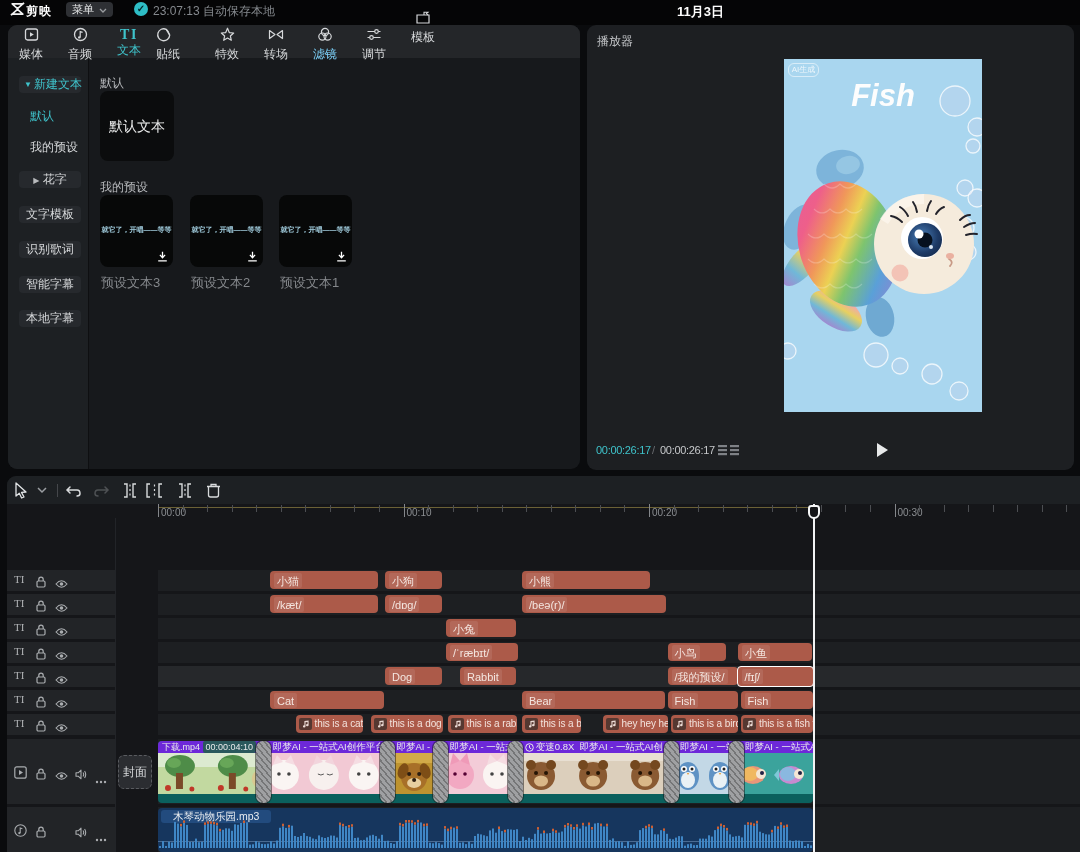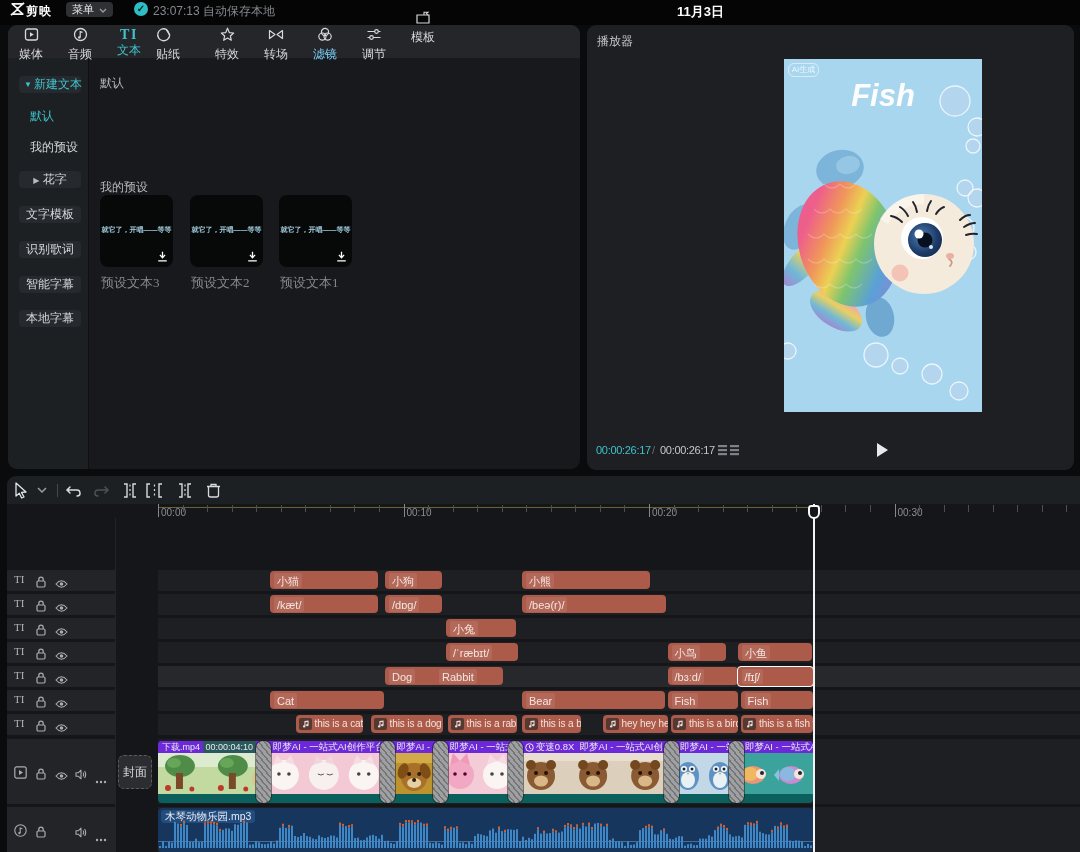"默认文本" div.abs { html: none -> <div>默认文本</div> }
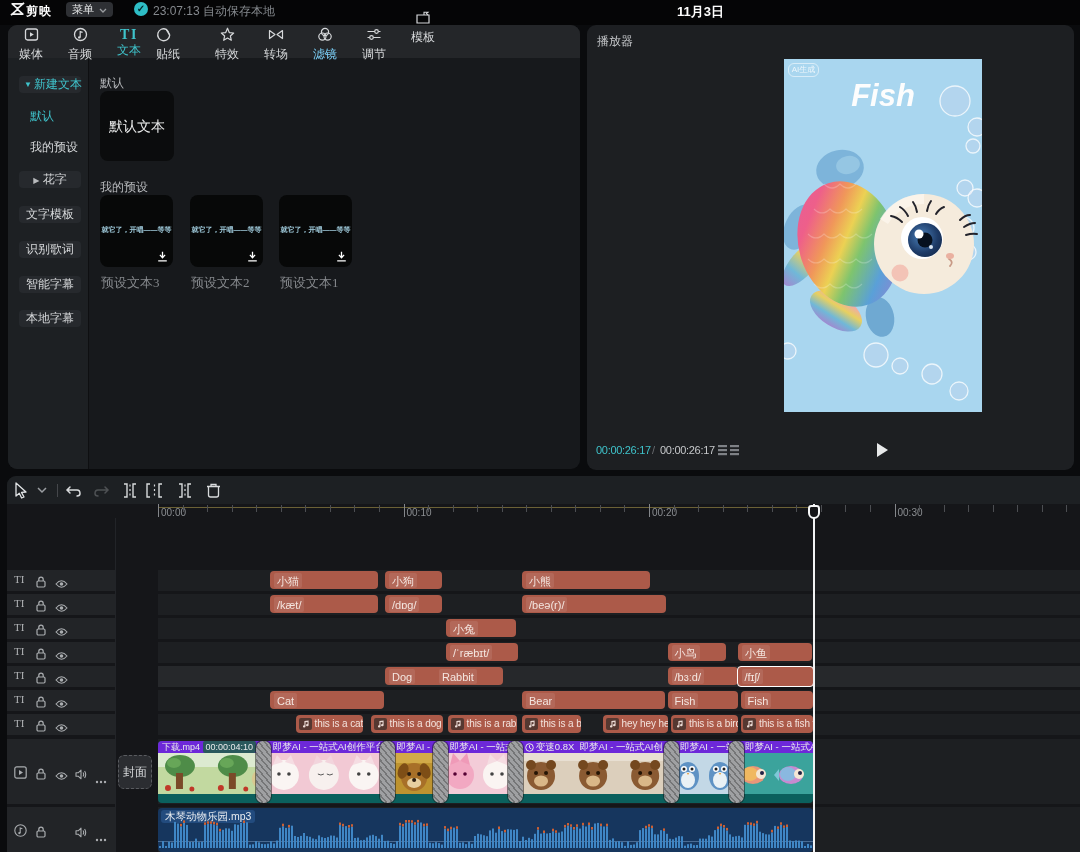"预设文本3" .plabel { font-family: Liberation Serif, serif -> none }
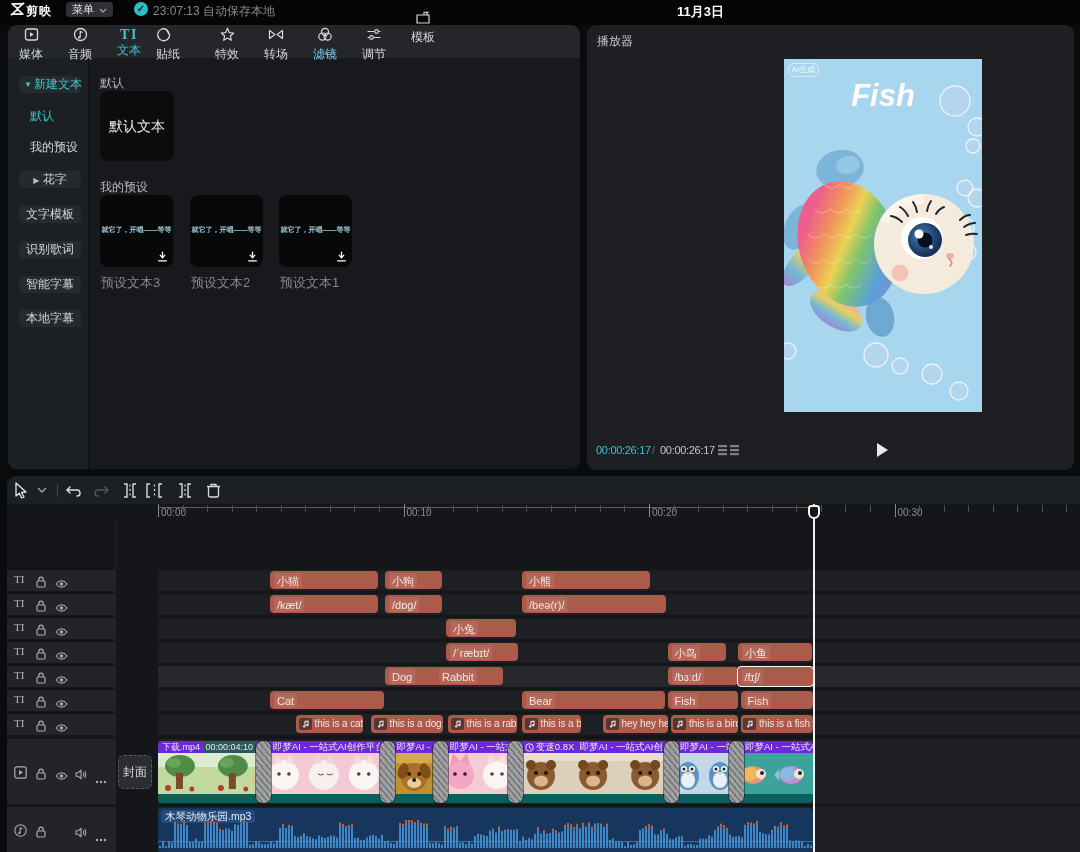"Rabbit" div.abs { left: 435px -> 460px; width: 68px -> 56px }
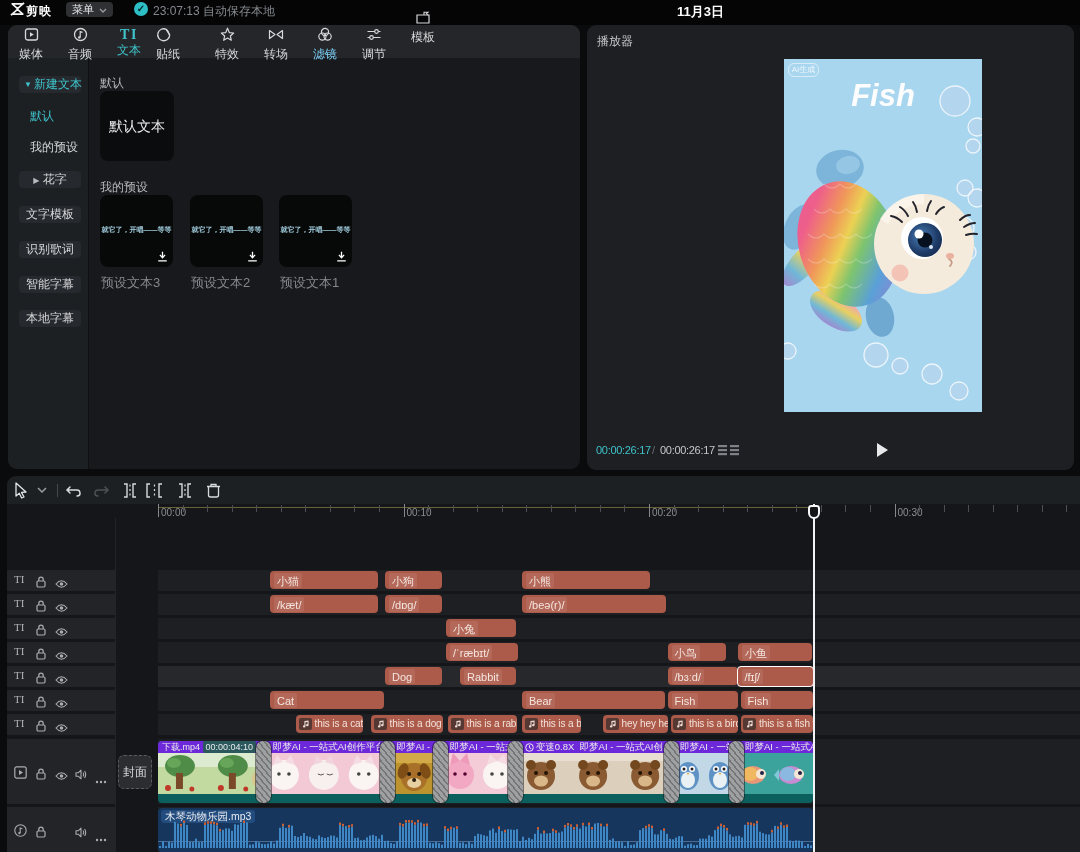"/bɜːd/" span.tchip { text: /bɜːd/ -> /我的预设/ }
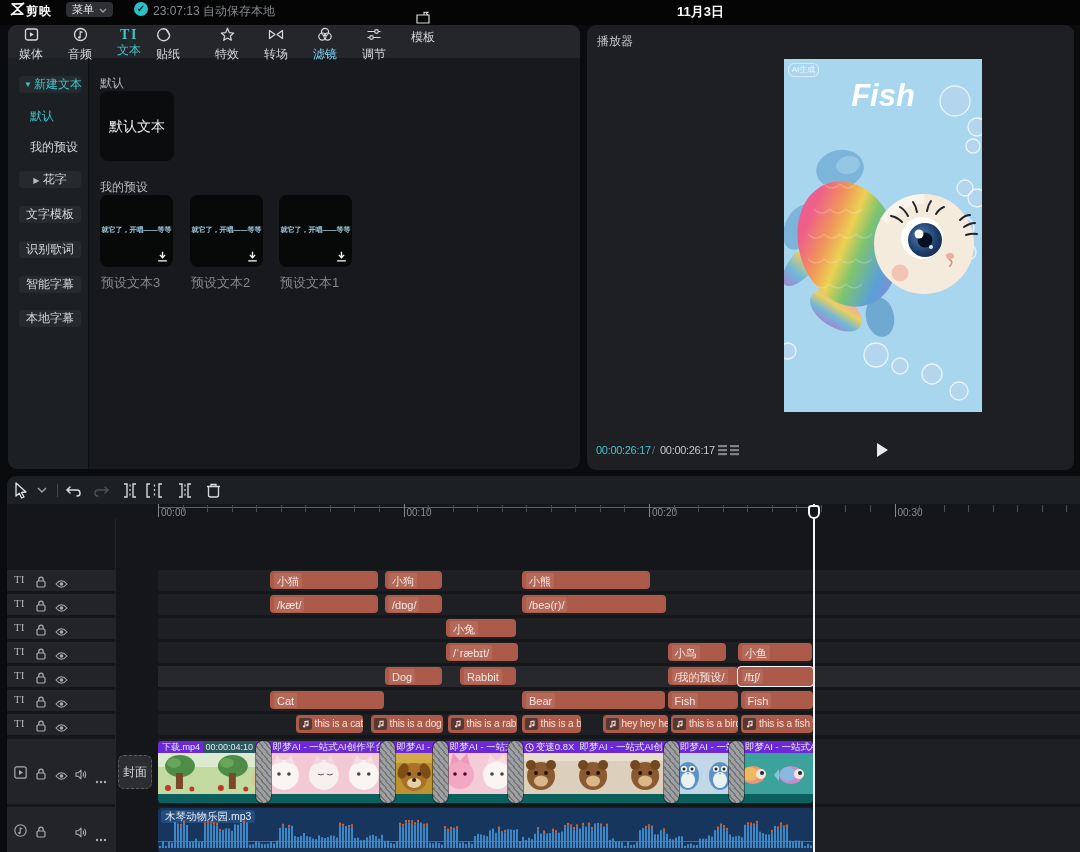"木琴动物乐园.mp3" div { padding: 0 4px -> 0 12px }
